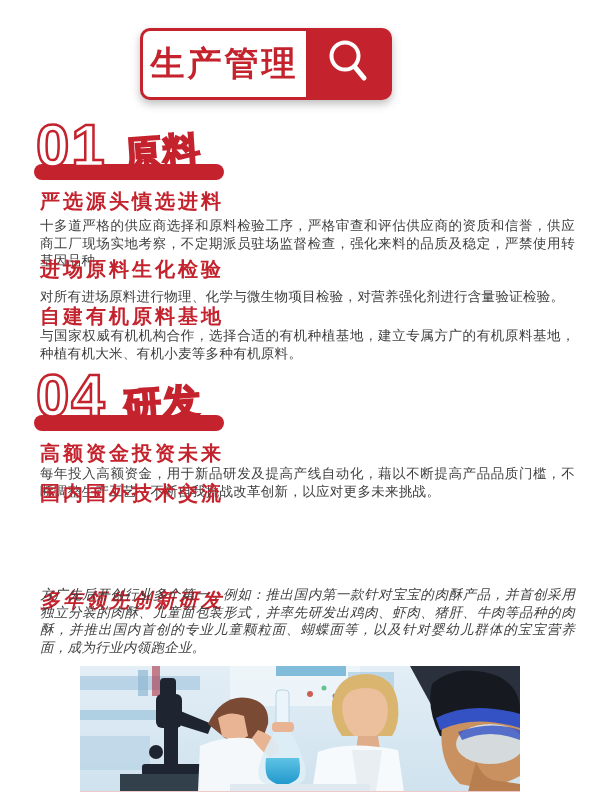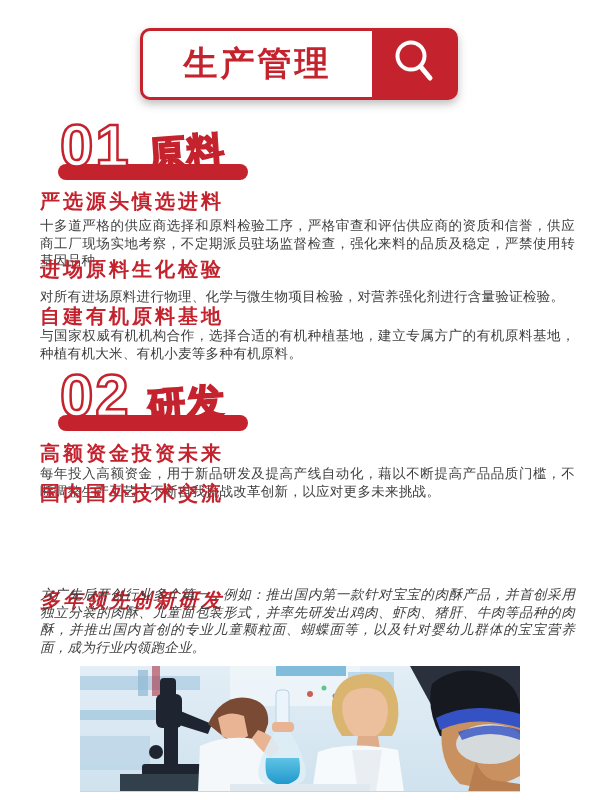"生产管理" .banner { width: 318px -> 252px }
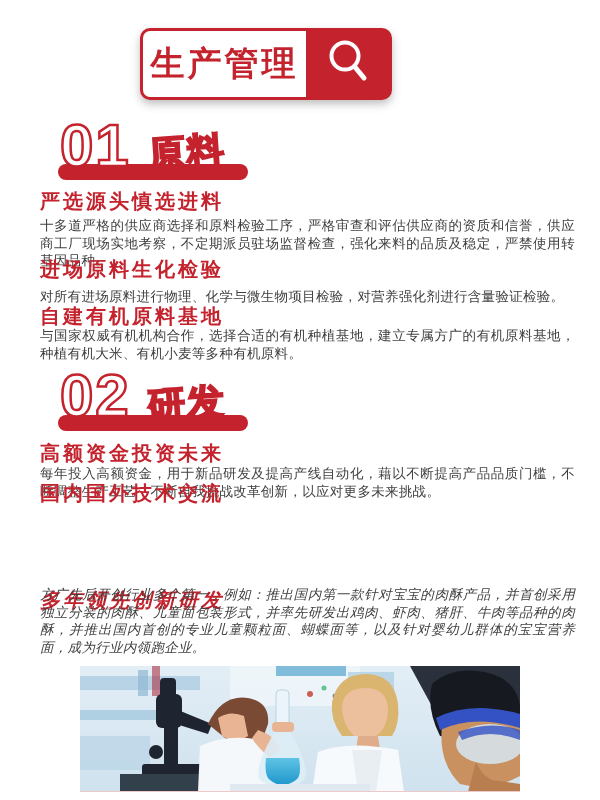"01" .sec-head { margin-left: 24px -> none }
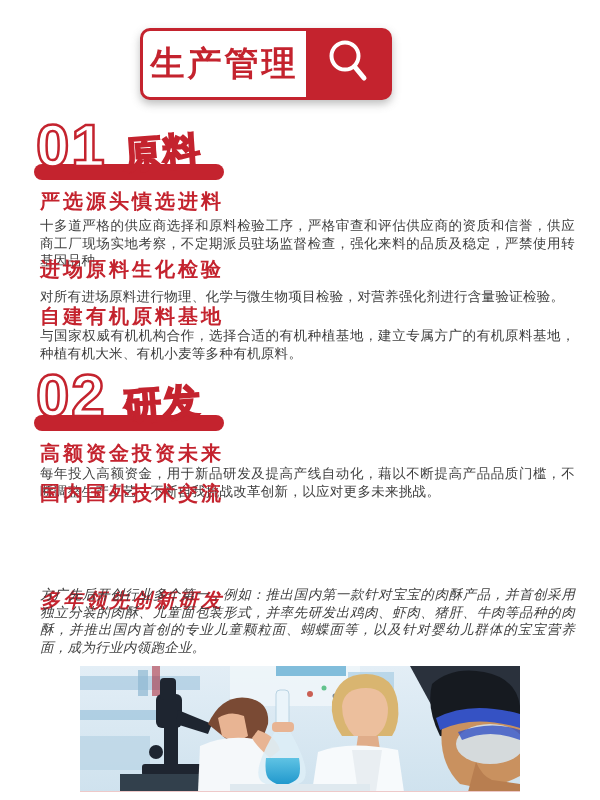"02" span.sec-num { text: 02 -> 04 }
